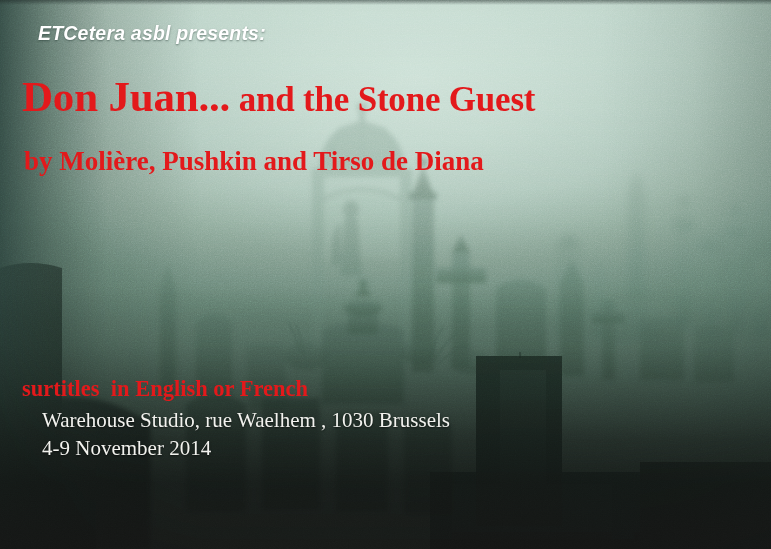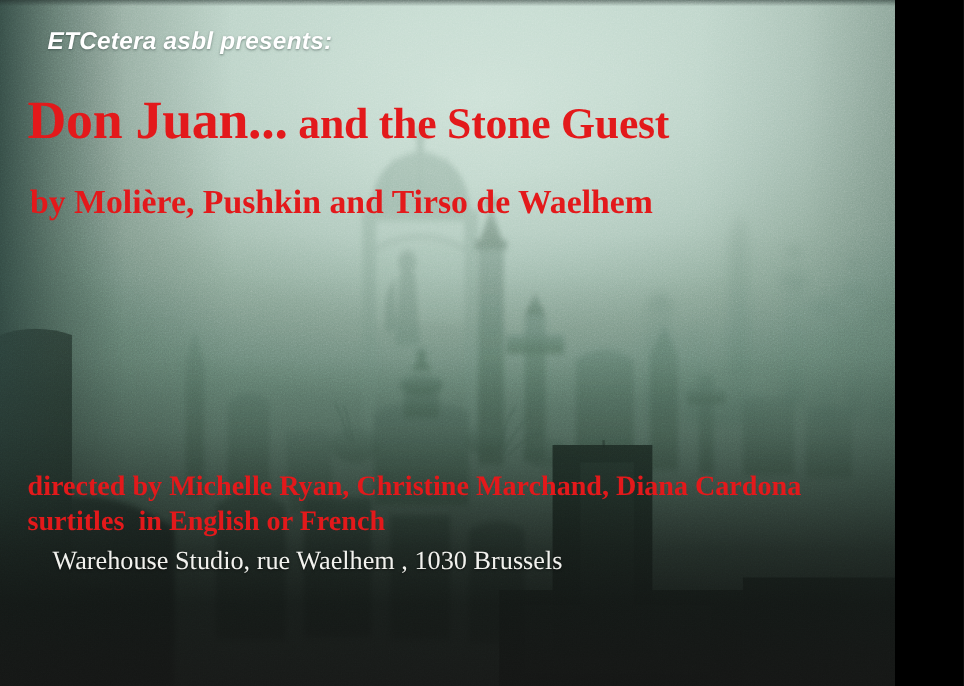"ETCetera asbl presents:" #poster { width: 716px -> 771px }
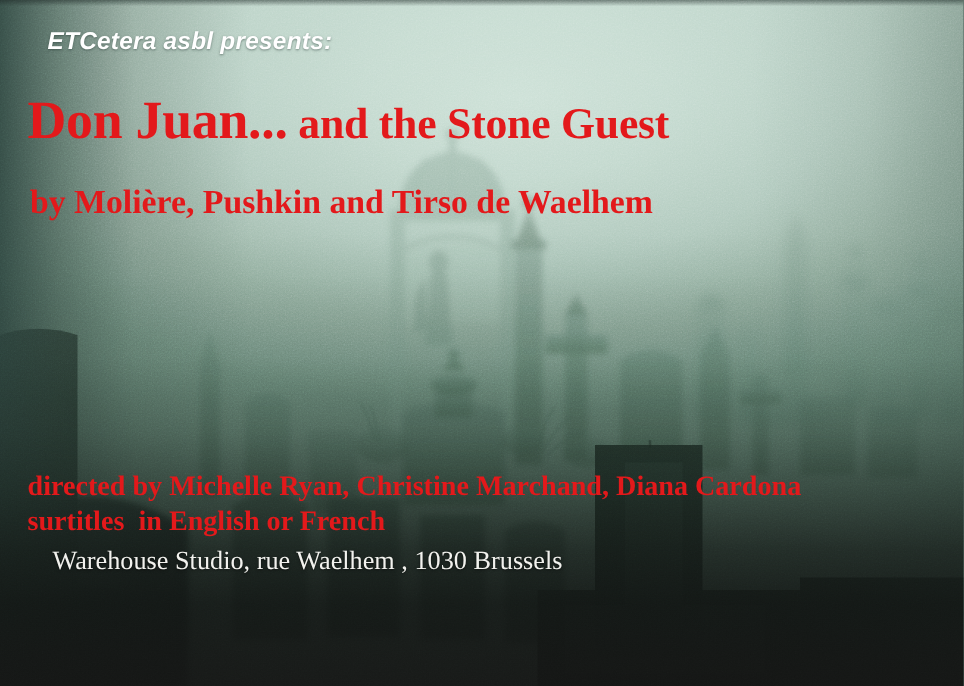"by Molière, Pushkin and Tirso" div.txt { text: Waelhem -> Diana }
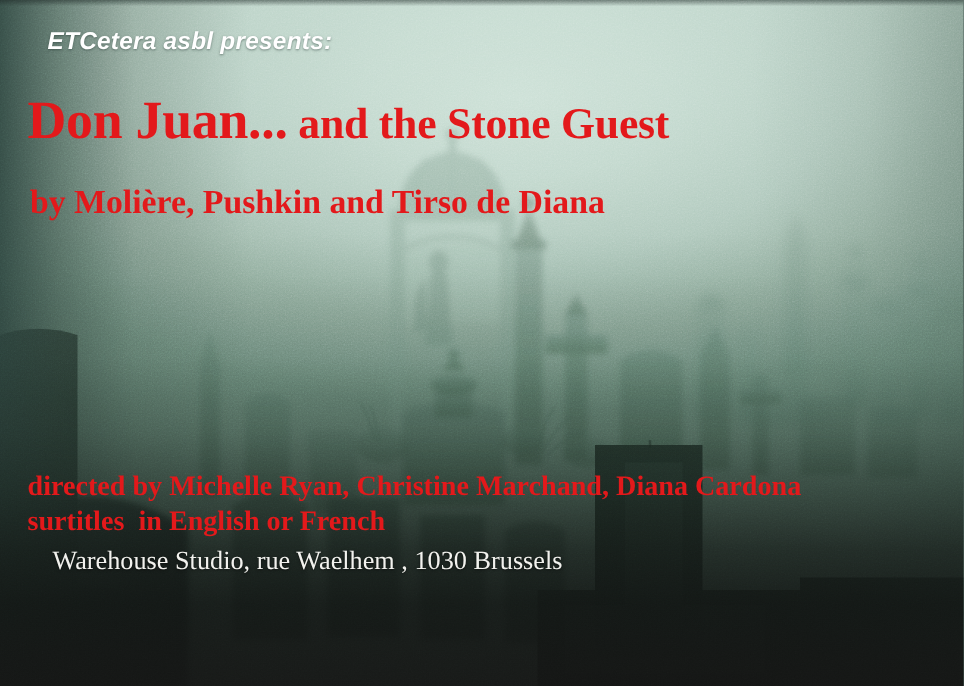"directed by Michelle Ryan, Christine" div.credit-red { html: <div>directed by Michelle Ryan, Christine Marchand, Diana Cardona</div> -> none }
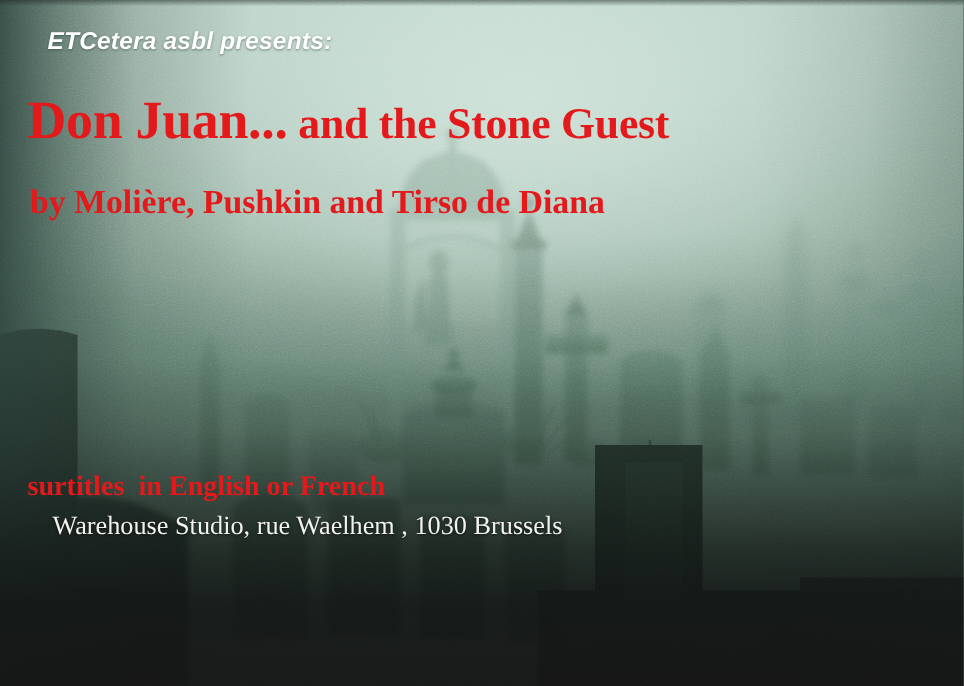"4-9 November 2014" div.credit-white { html: none -> <div>4-9 November 2014</div> }
